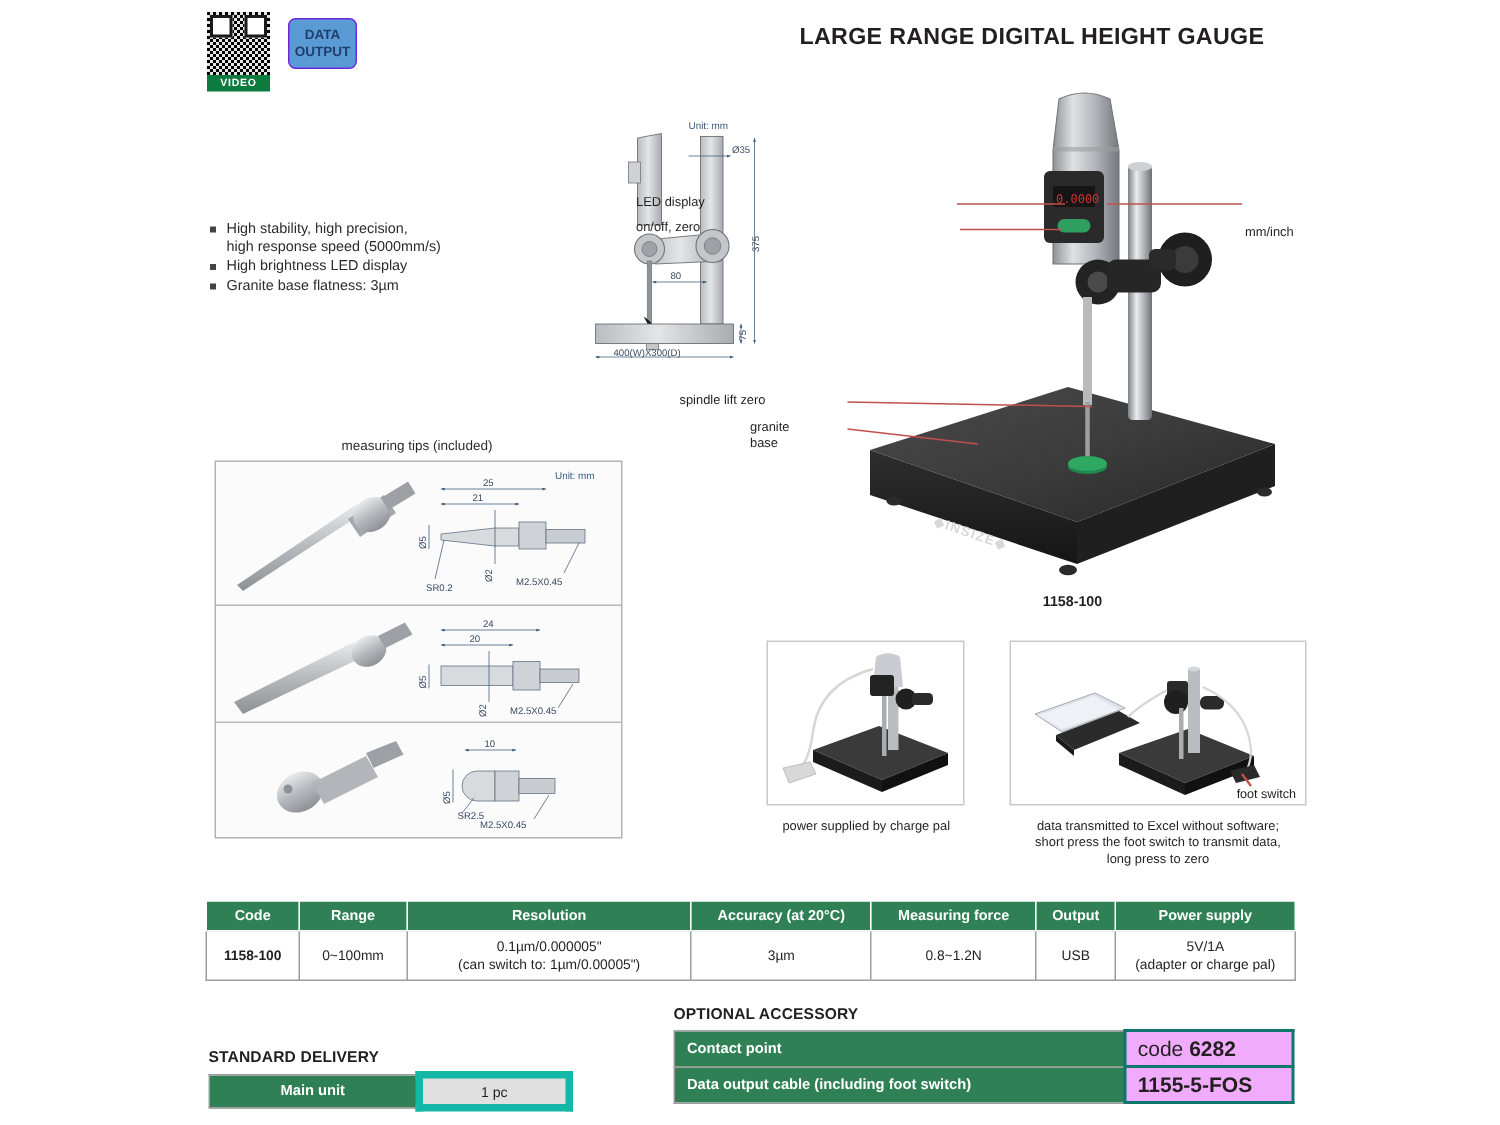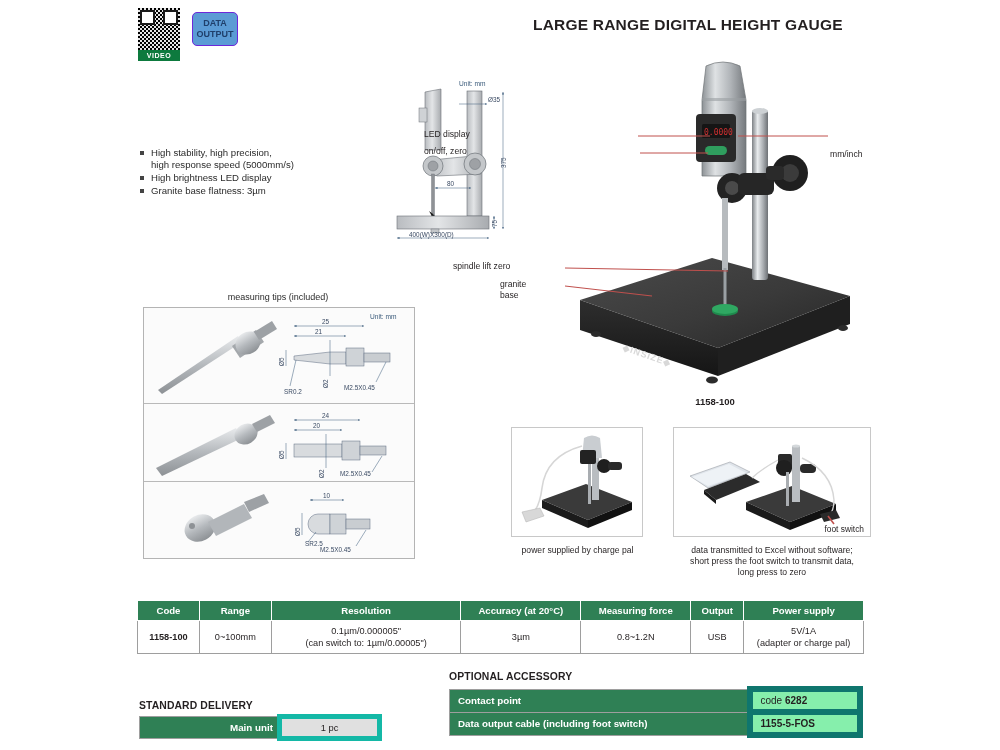"code 6282" #opt-table td { background: #86efac -> #f0abfc; border: 6px solid #0f766e -> 2px solid #0f766e; font-size: 10px -> 14px }
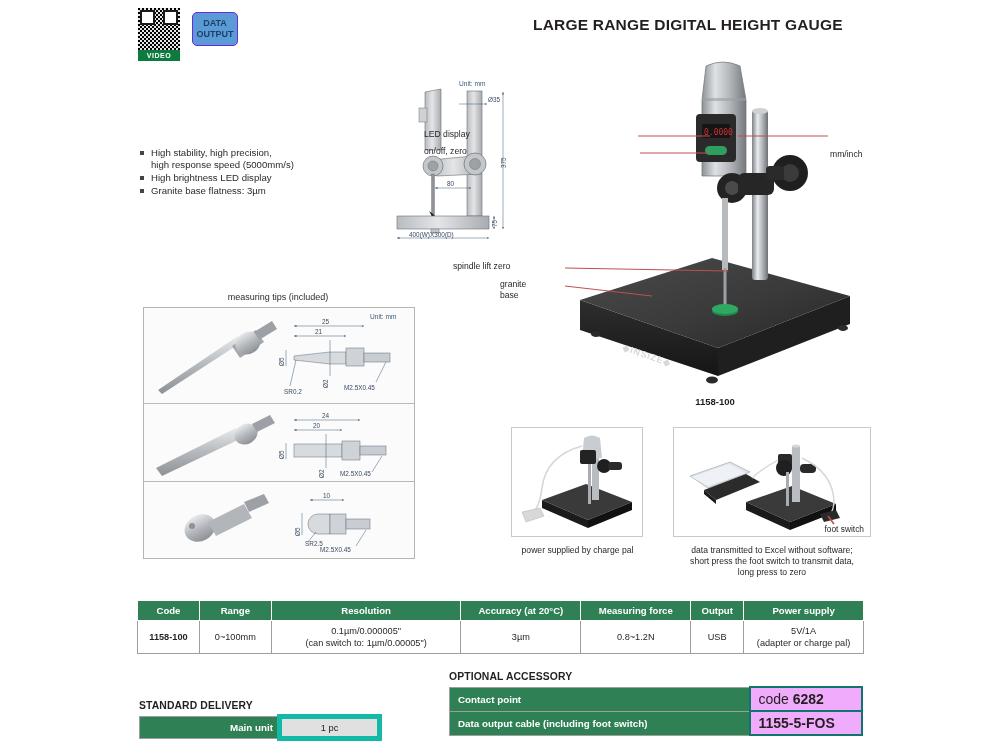"Main unit" #std-table th { padding: 3px 4px -> 3px 20px; text-align: right -> center }
